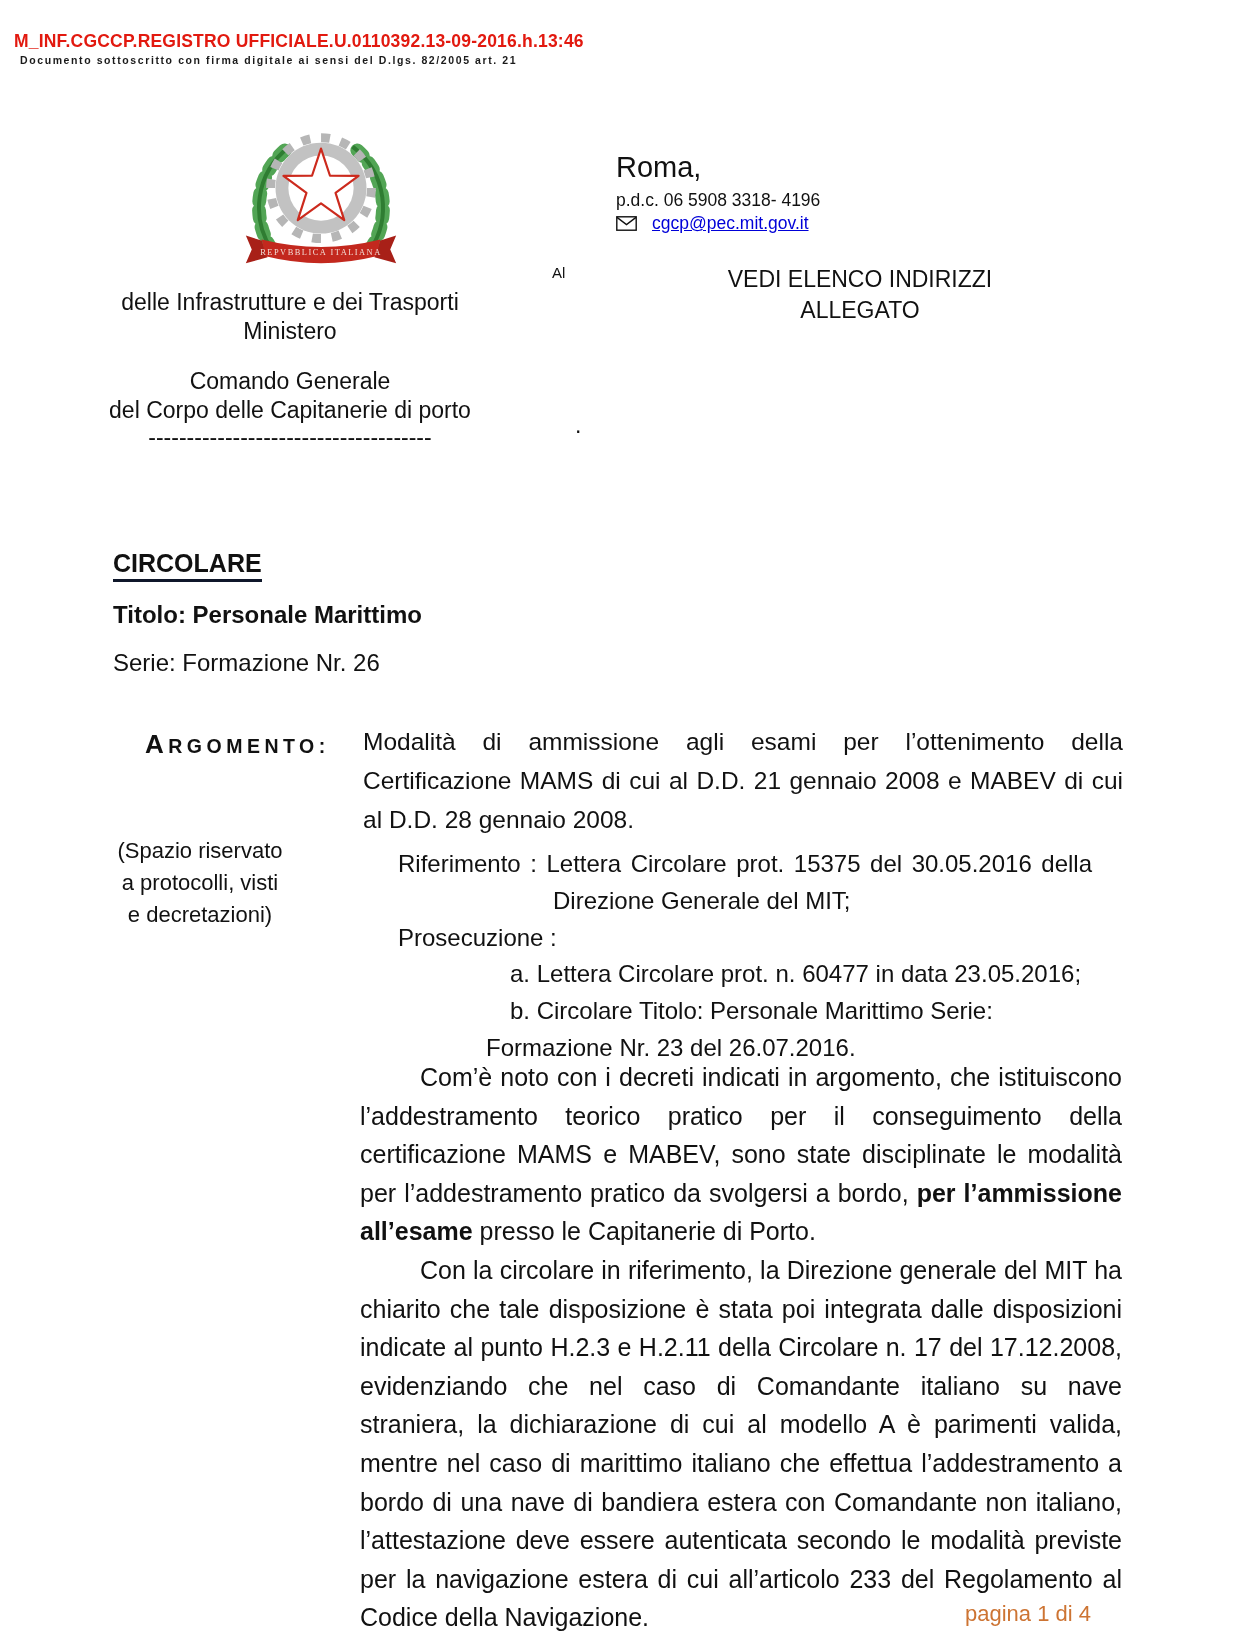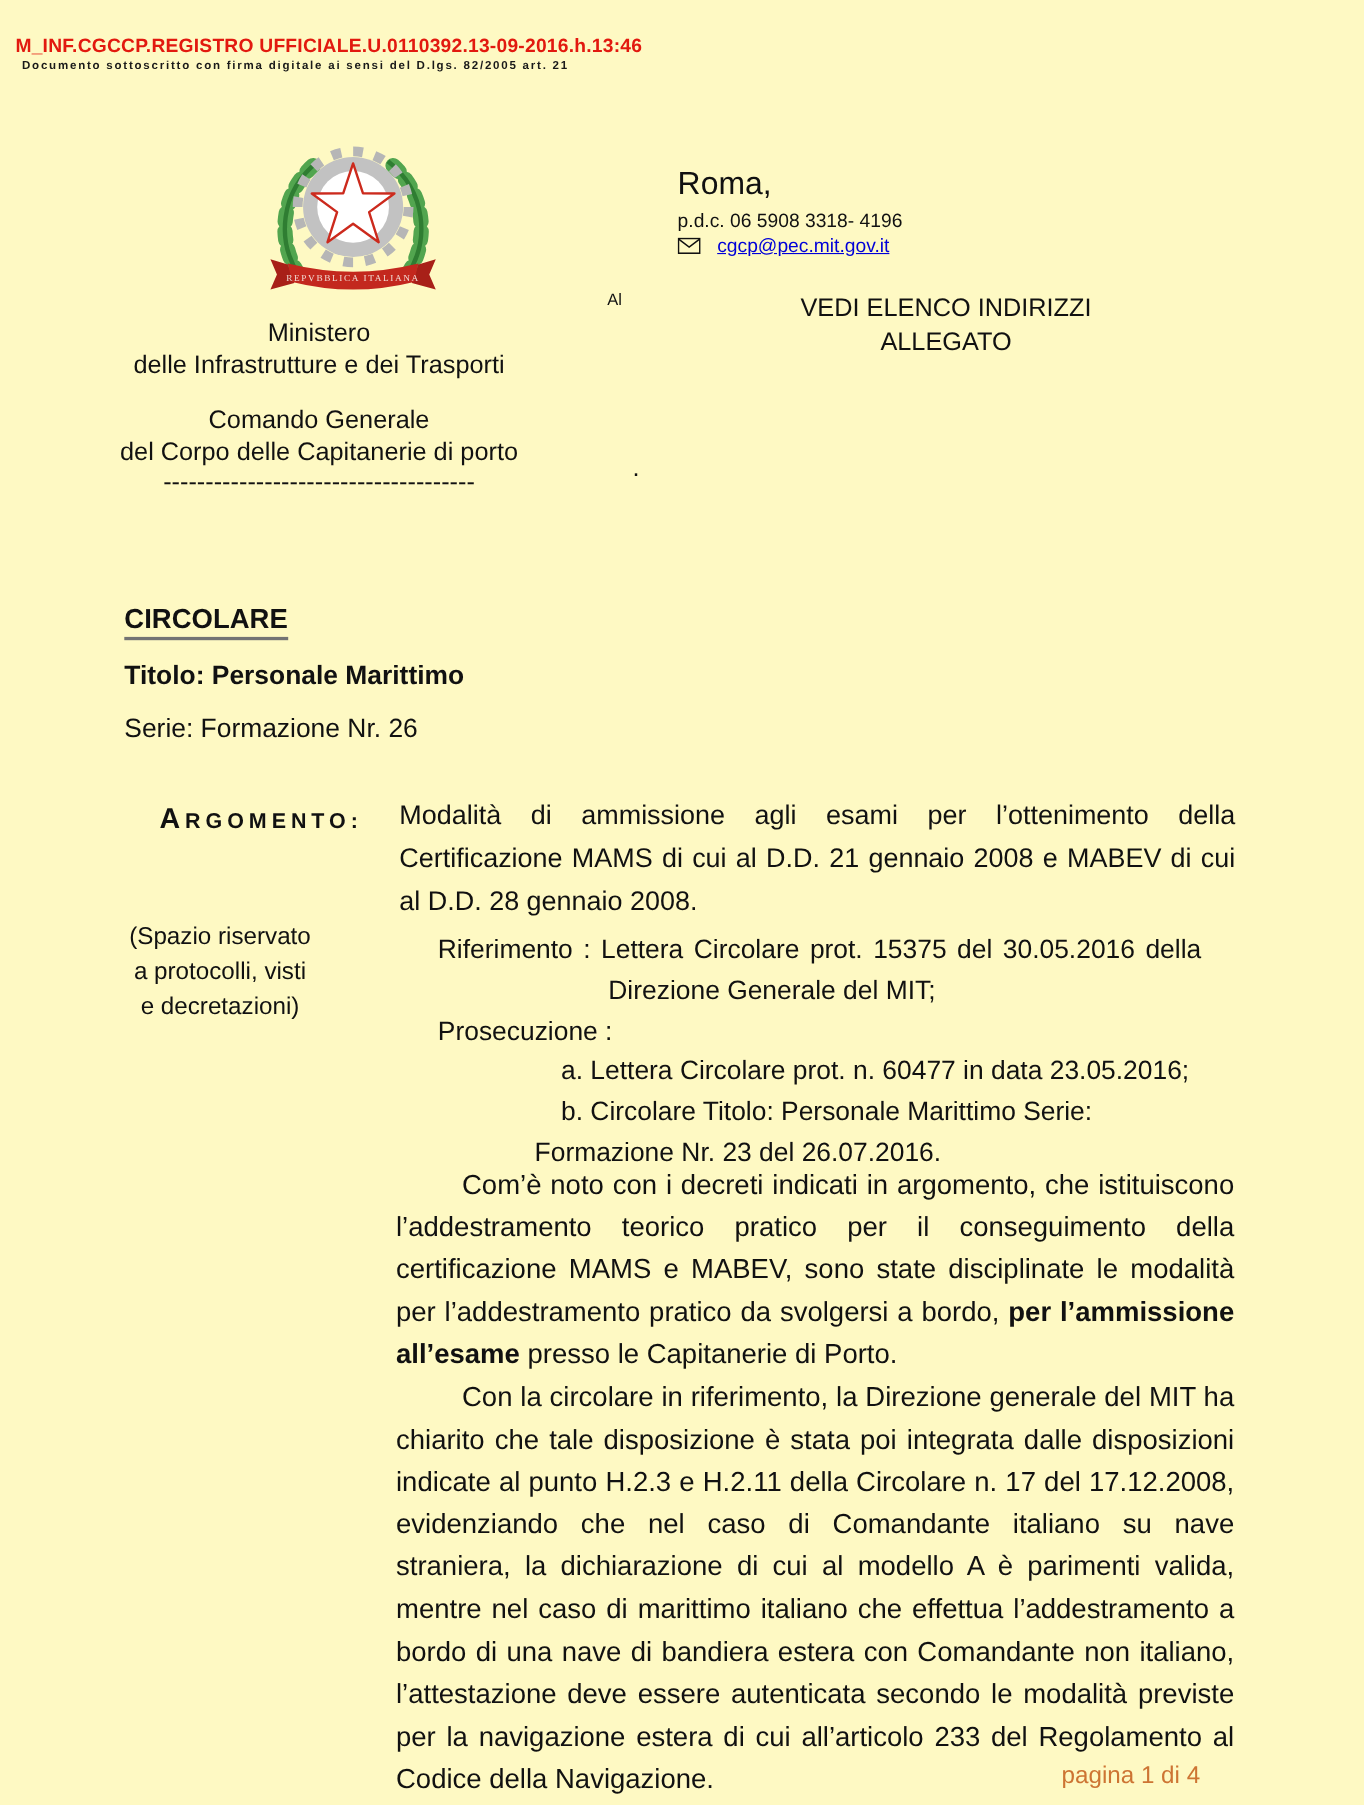"M_INF.CGCCP.REGISTRO" .page { background: #fef9c3 -> #ffffff }
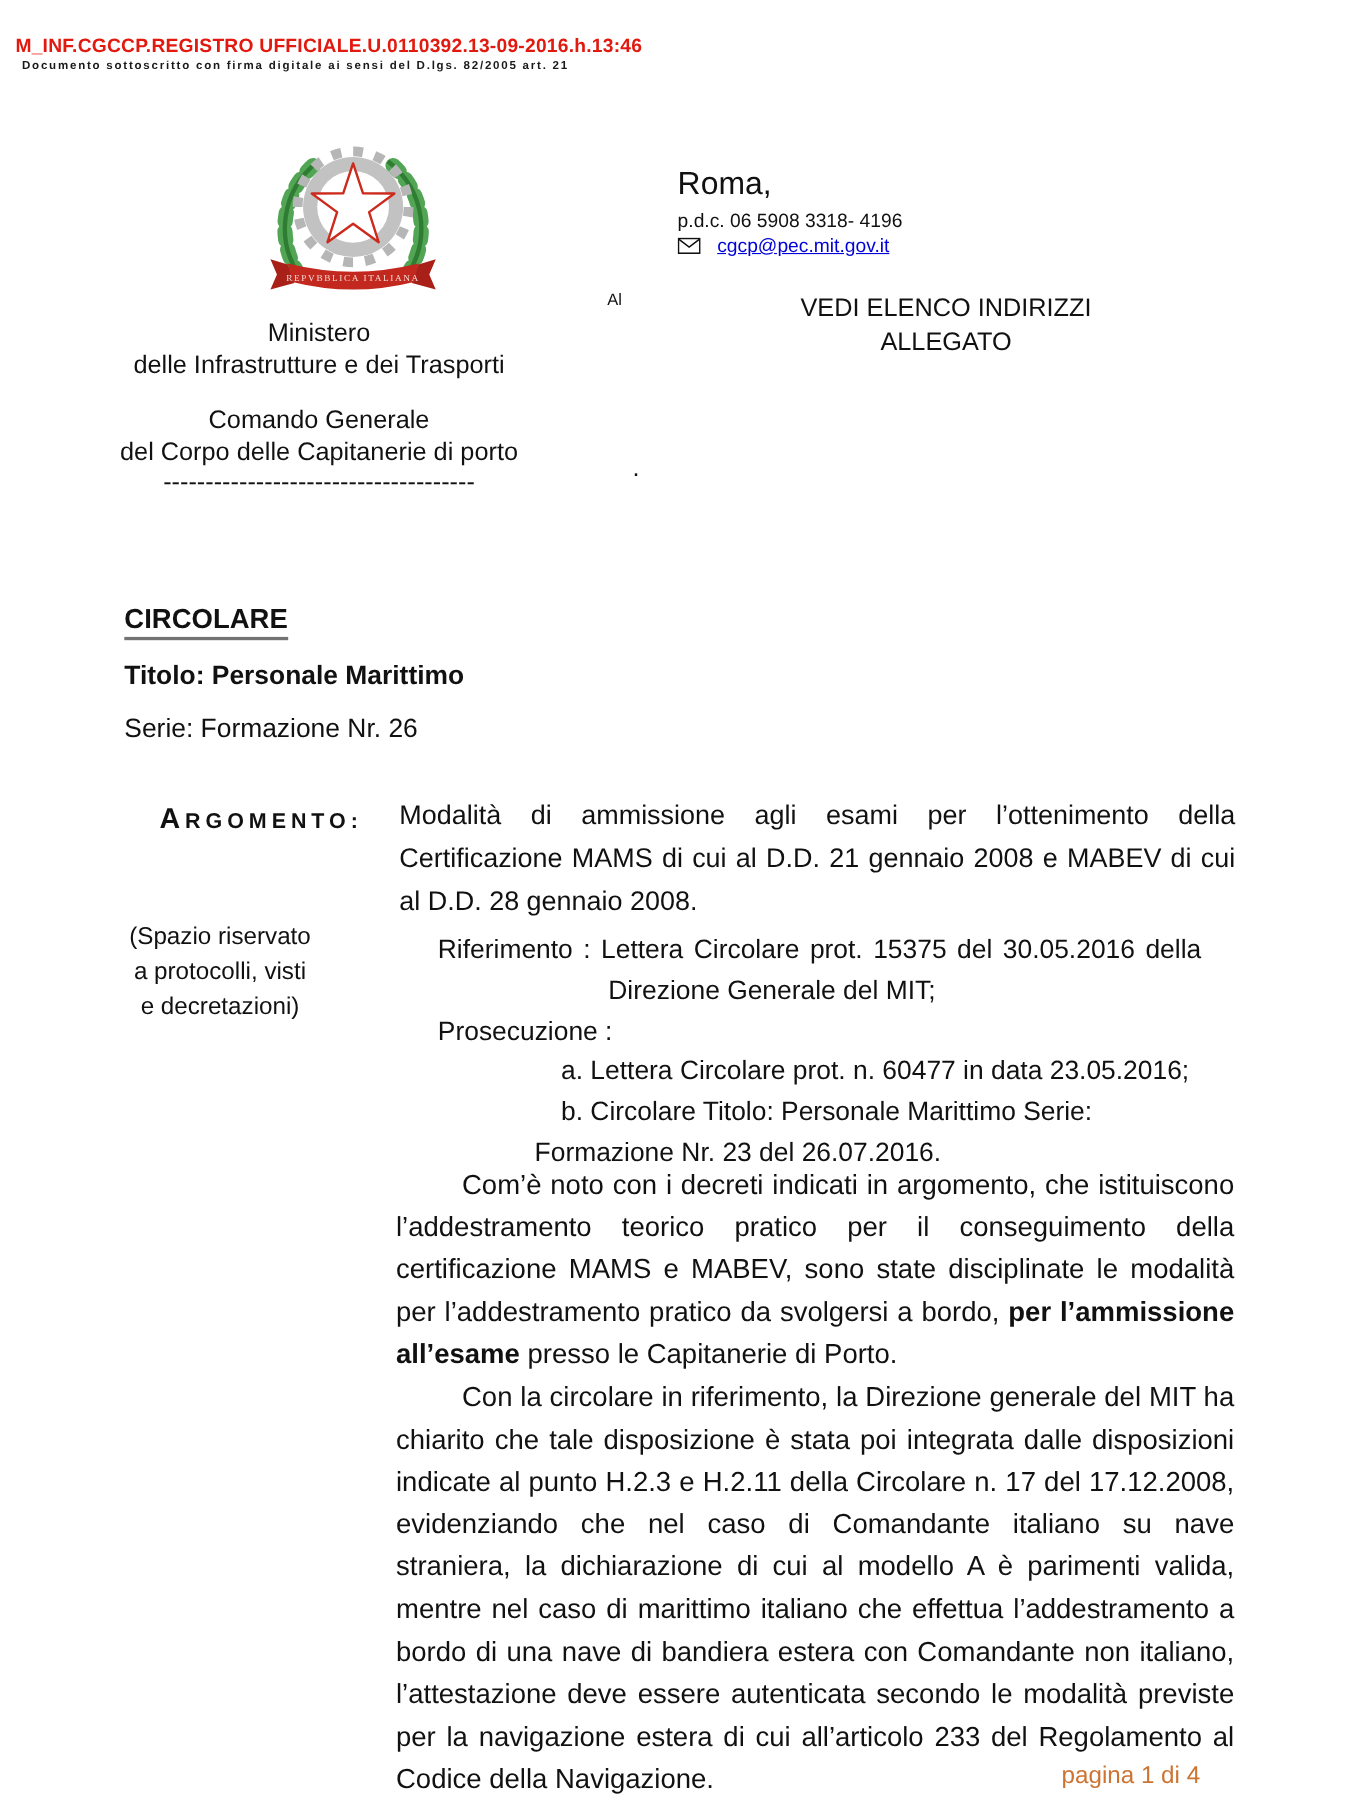"Ministero" div { order: before "delle Infrastrutture e dei Trasporti" -> after "delle Infrastrutture e dei Trasporti" }
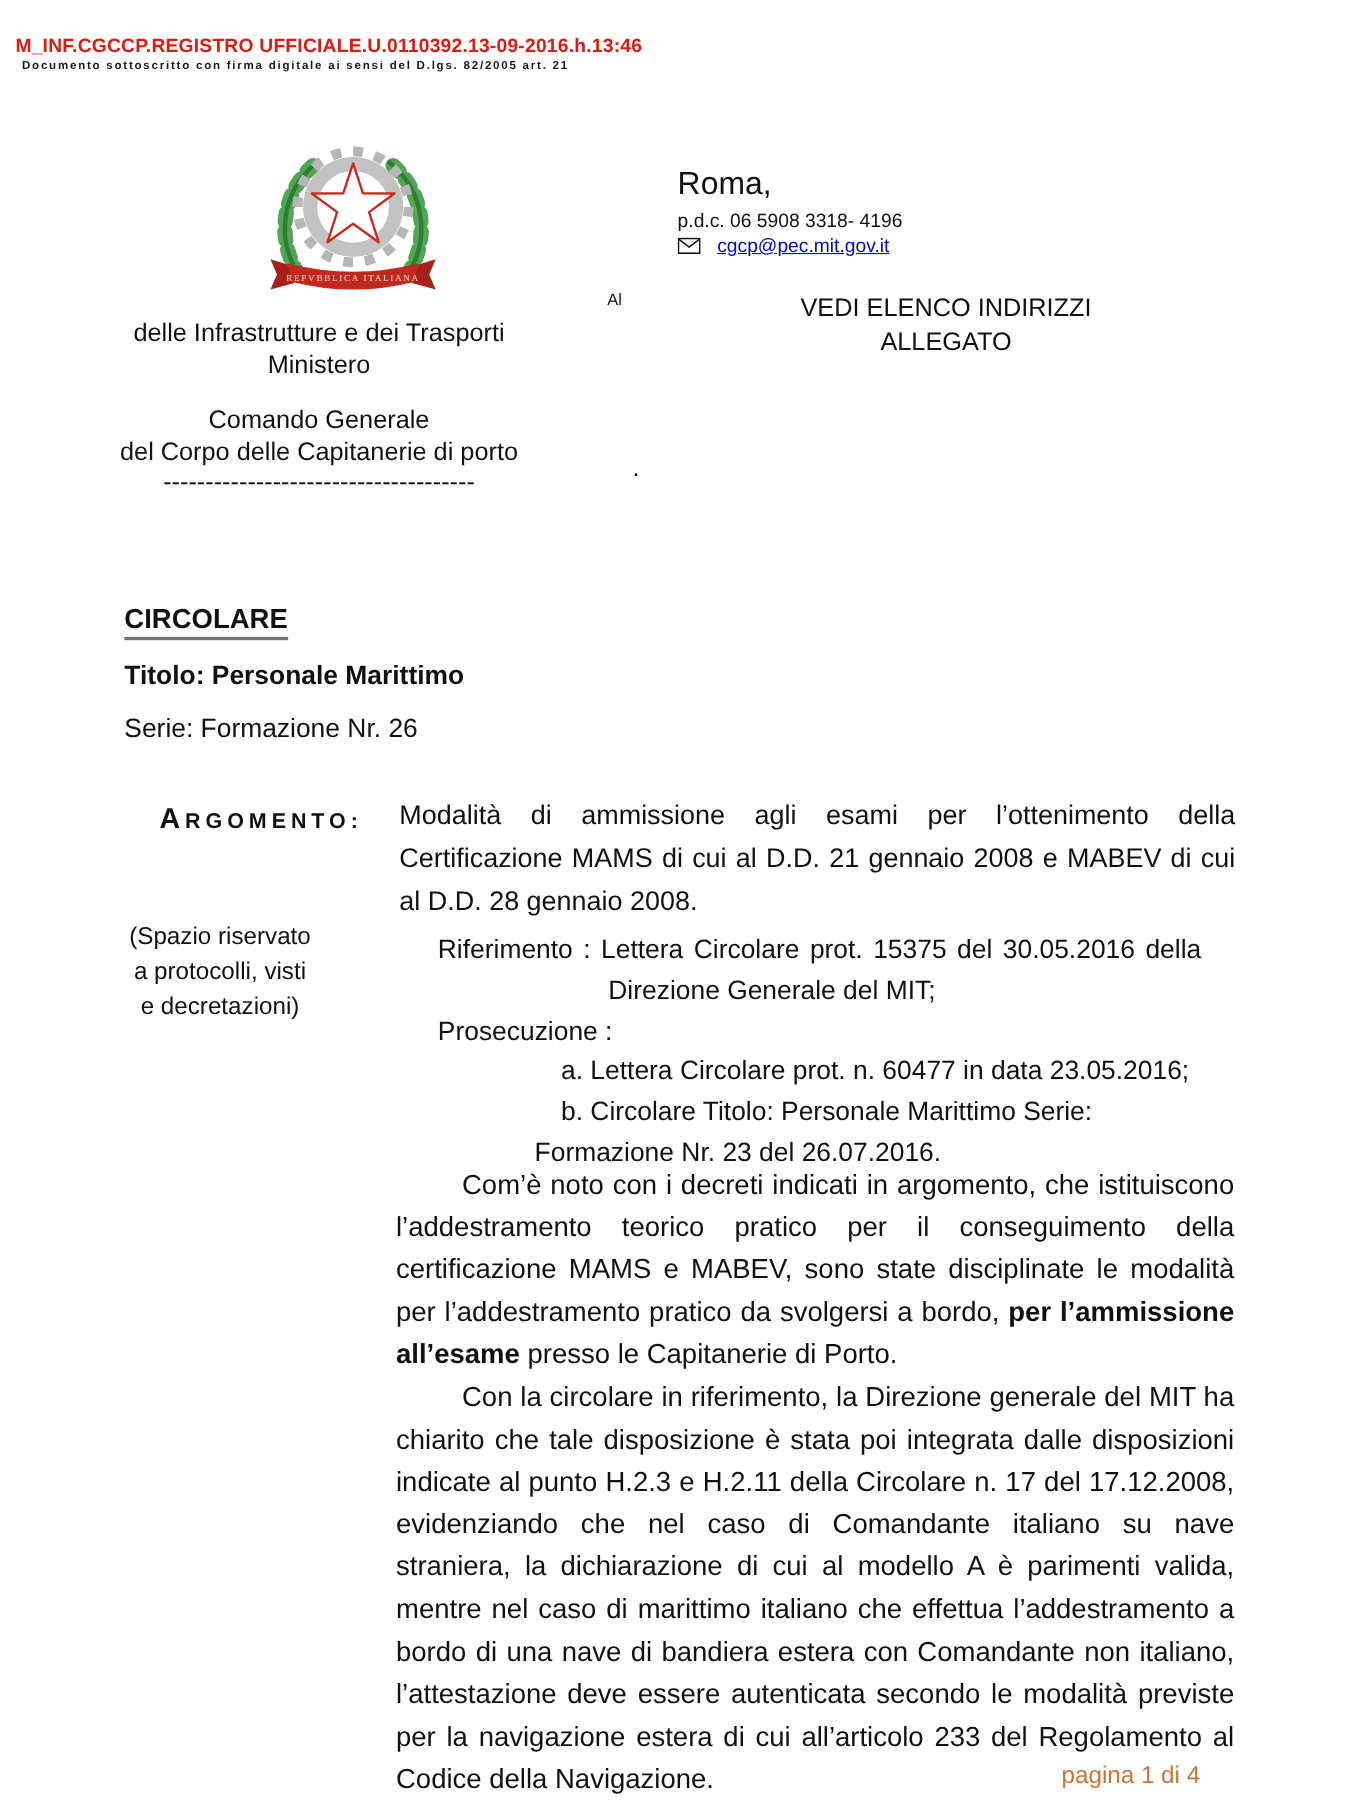"CIRCOLARE" .circ-heading { border-bottom: 3px solid #737373 -> 3px solid #0f172a }
